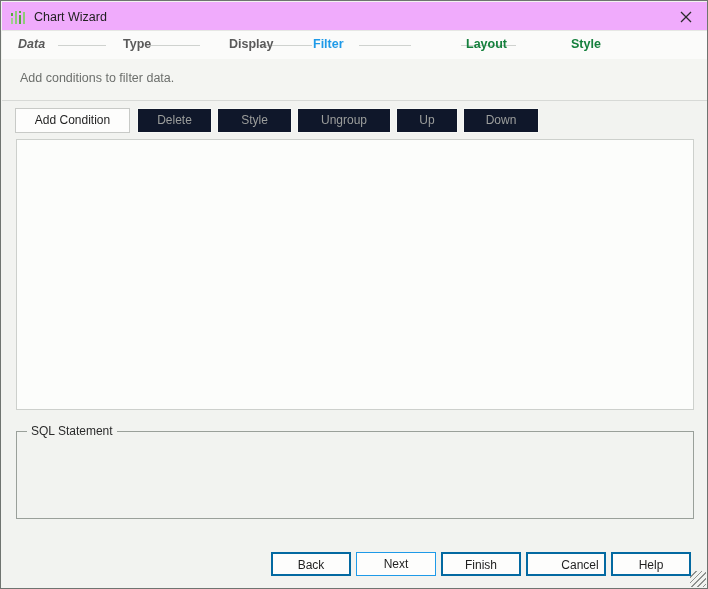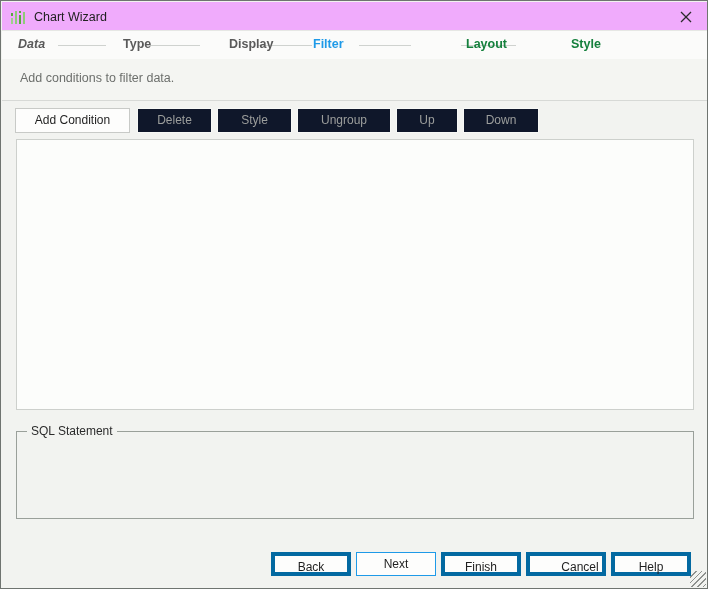"Back" .footer-btn { border: 4px solid #0369a1 -> 2px solid #0369a1 }
